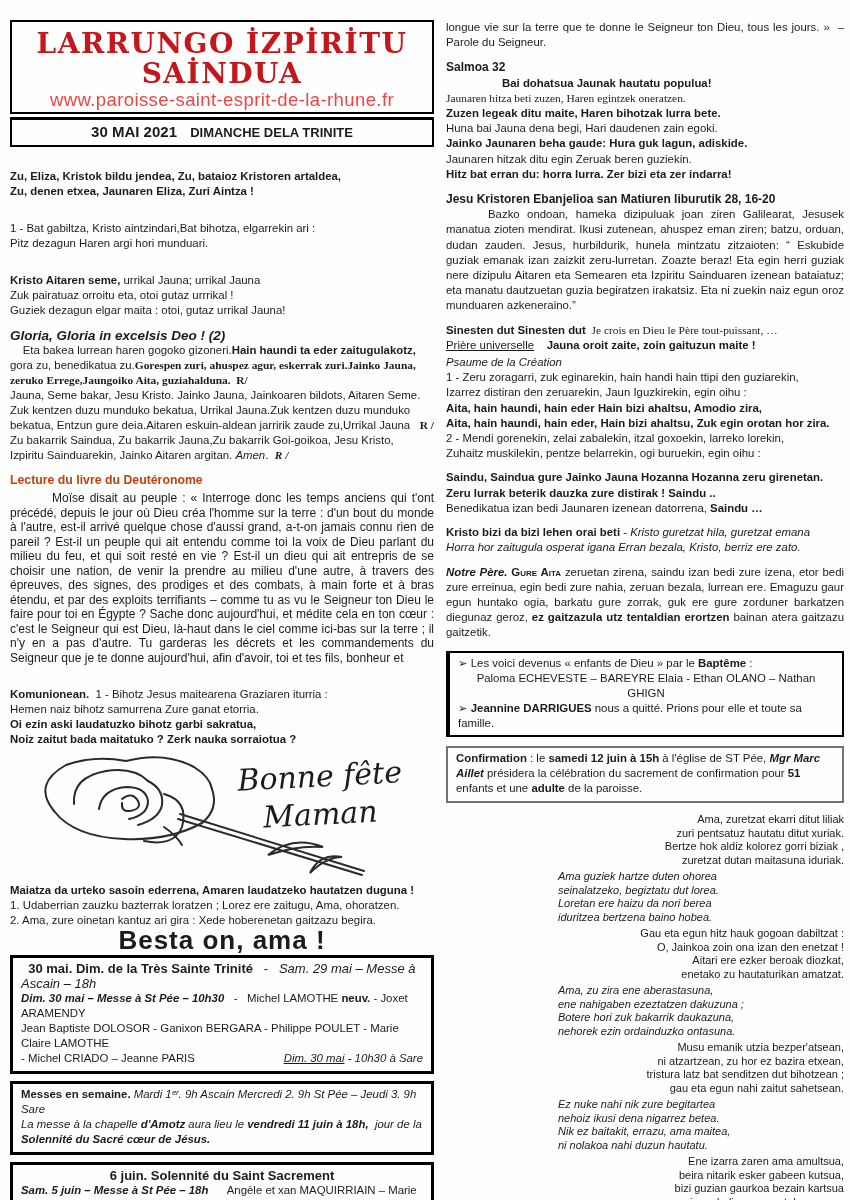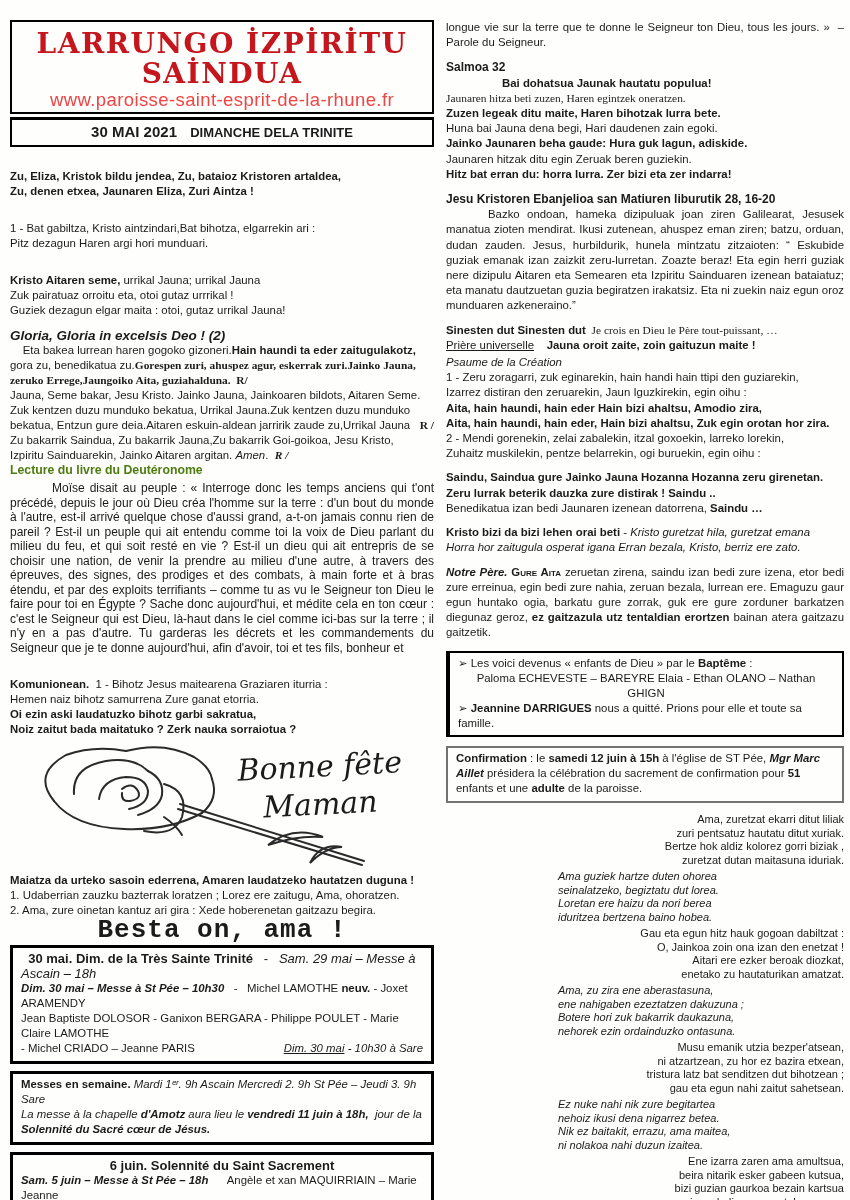"Lecture du livre du Deutéronome" .lect-h { color: #4d7c0f -> #c2410c; margin-top: none -> 10px }
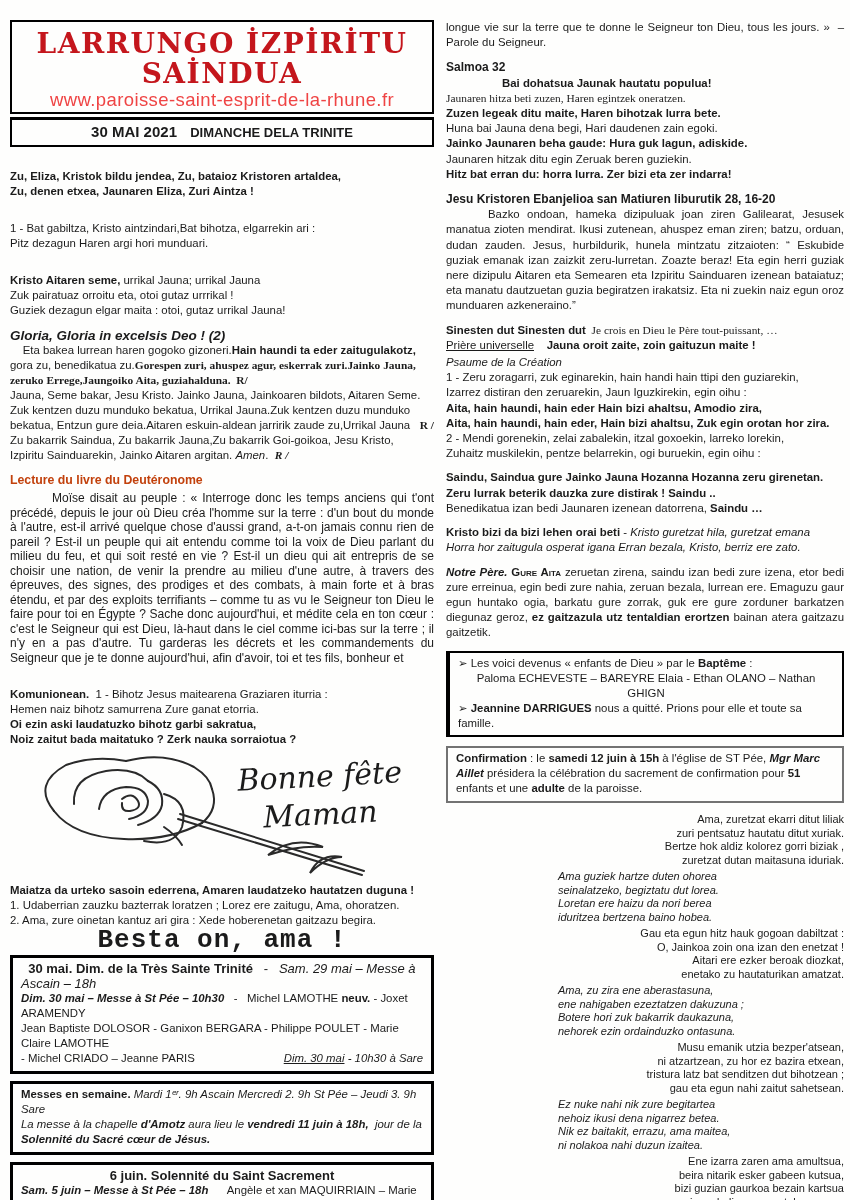"Besta on, ama !" .besta { font-family: Liberation Mono, monospace -> none }
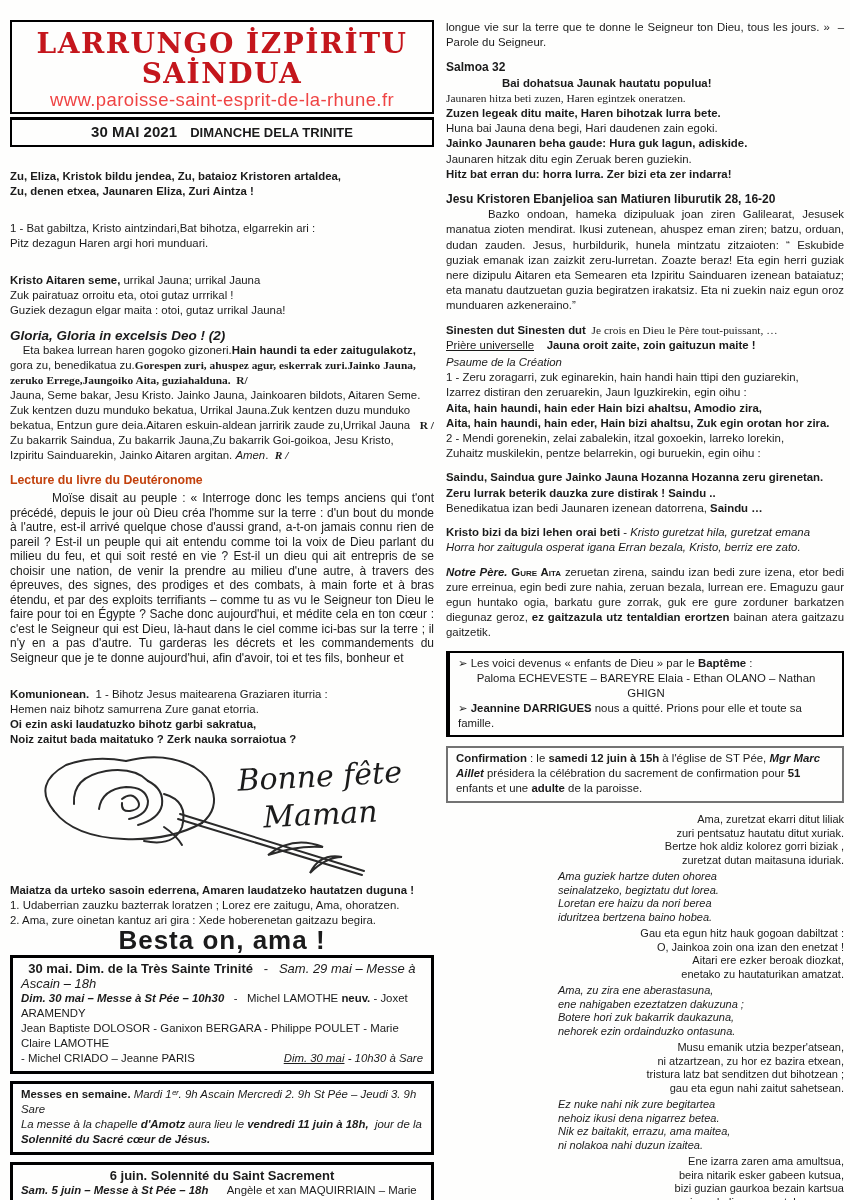"ni nolakoa nahi duzun izaitea." div.pline { text: izaitea -> hautatu }
